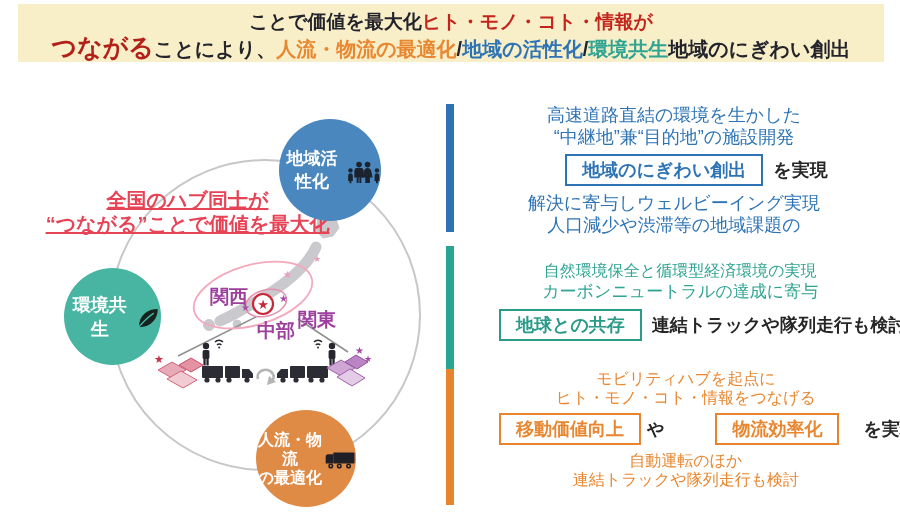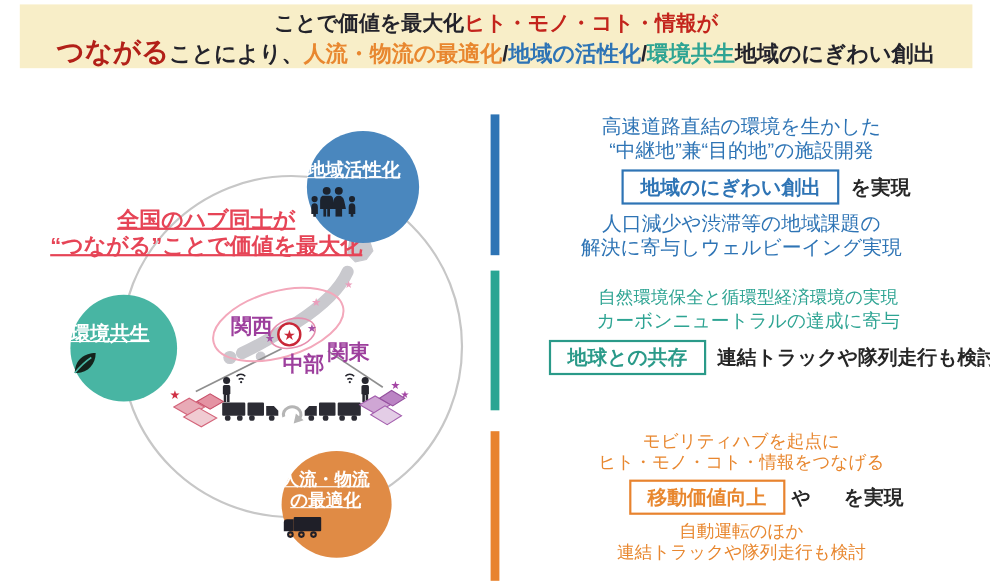"地域活性化" .bubble { align-items: flex-start -> center; flex-direction: column -> row; text-decoration: underline -> none }
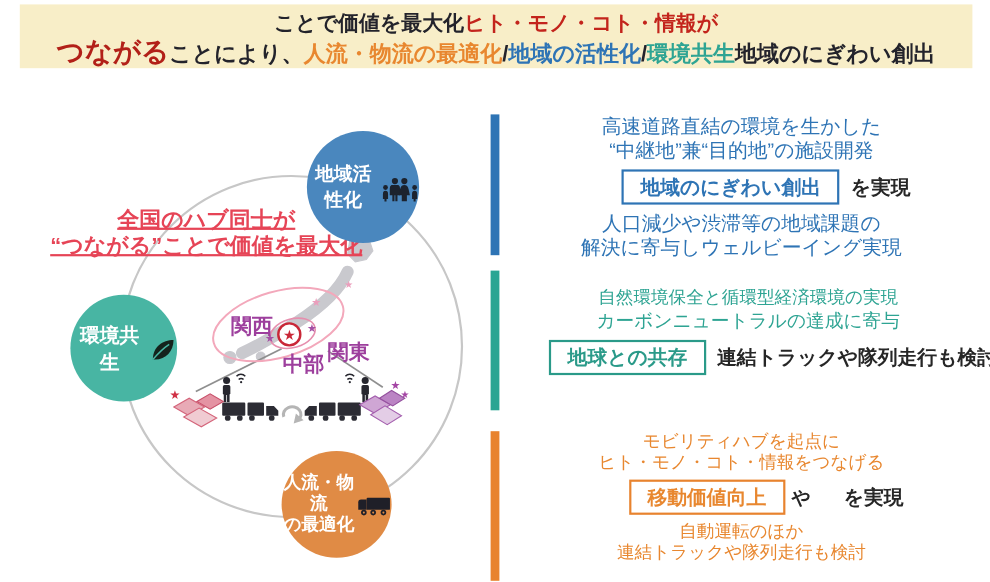"人口減少や渋滞等の地域課題の" div.ln { order: before "解決に寄与しウェルビーイング実現" -> after "解決に寄与しウェルビーイング実現" }
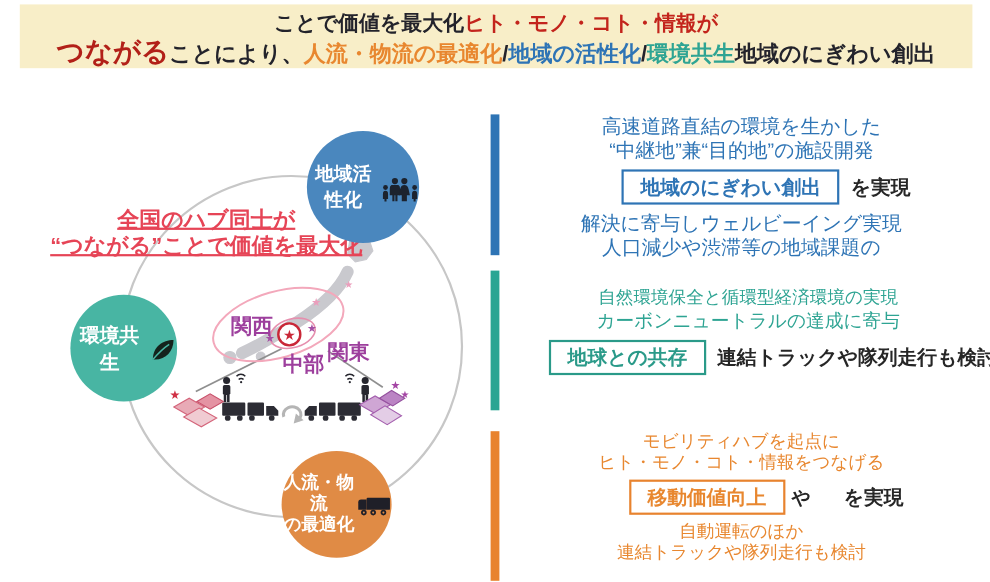"モビリティハブを起点に" .s-mobility { top: 392px -> 369px }
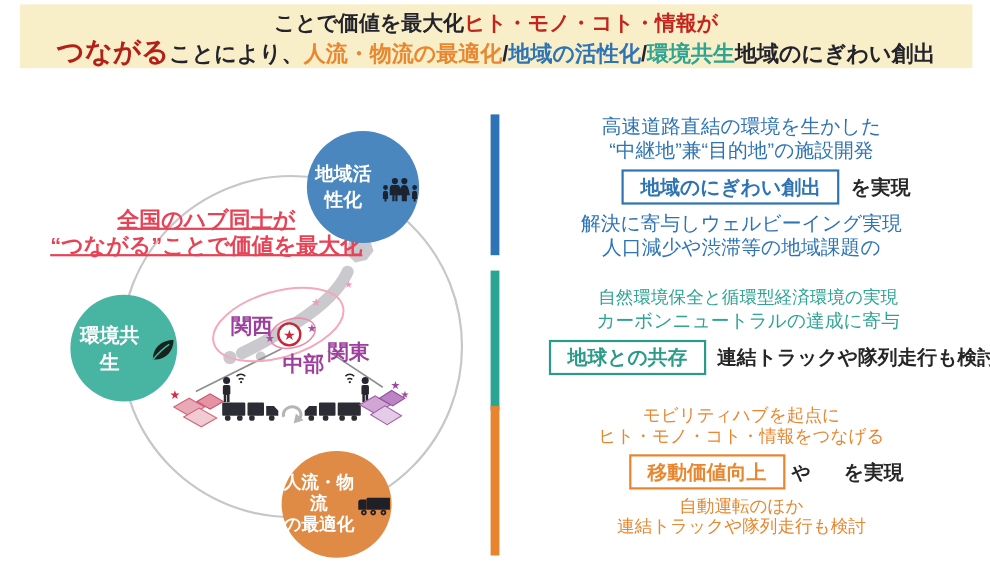"物流効率化" span.kw-box { html: none -> <span>物流効率化</span> }
